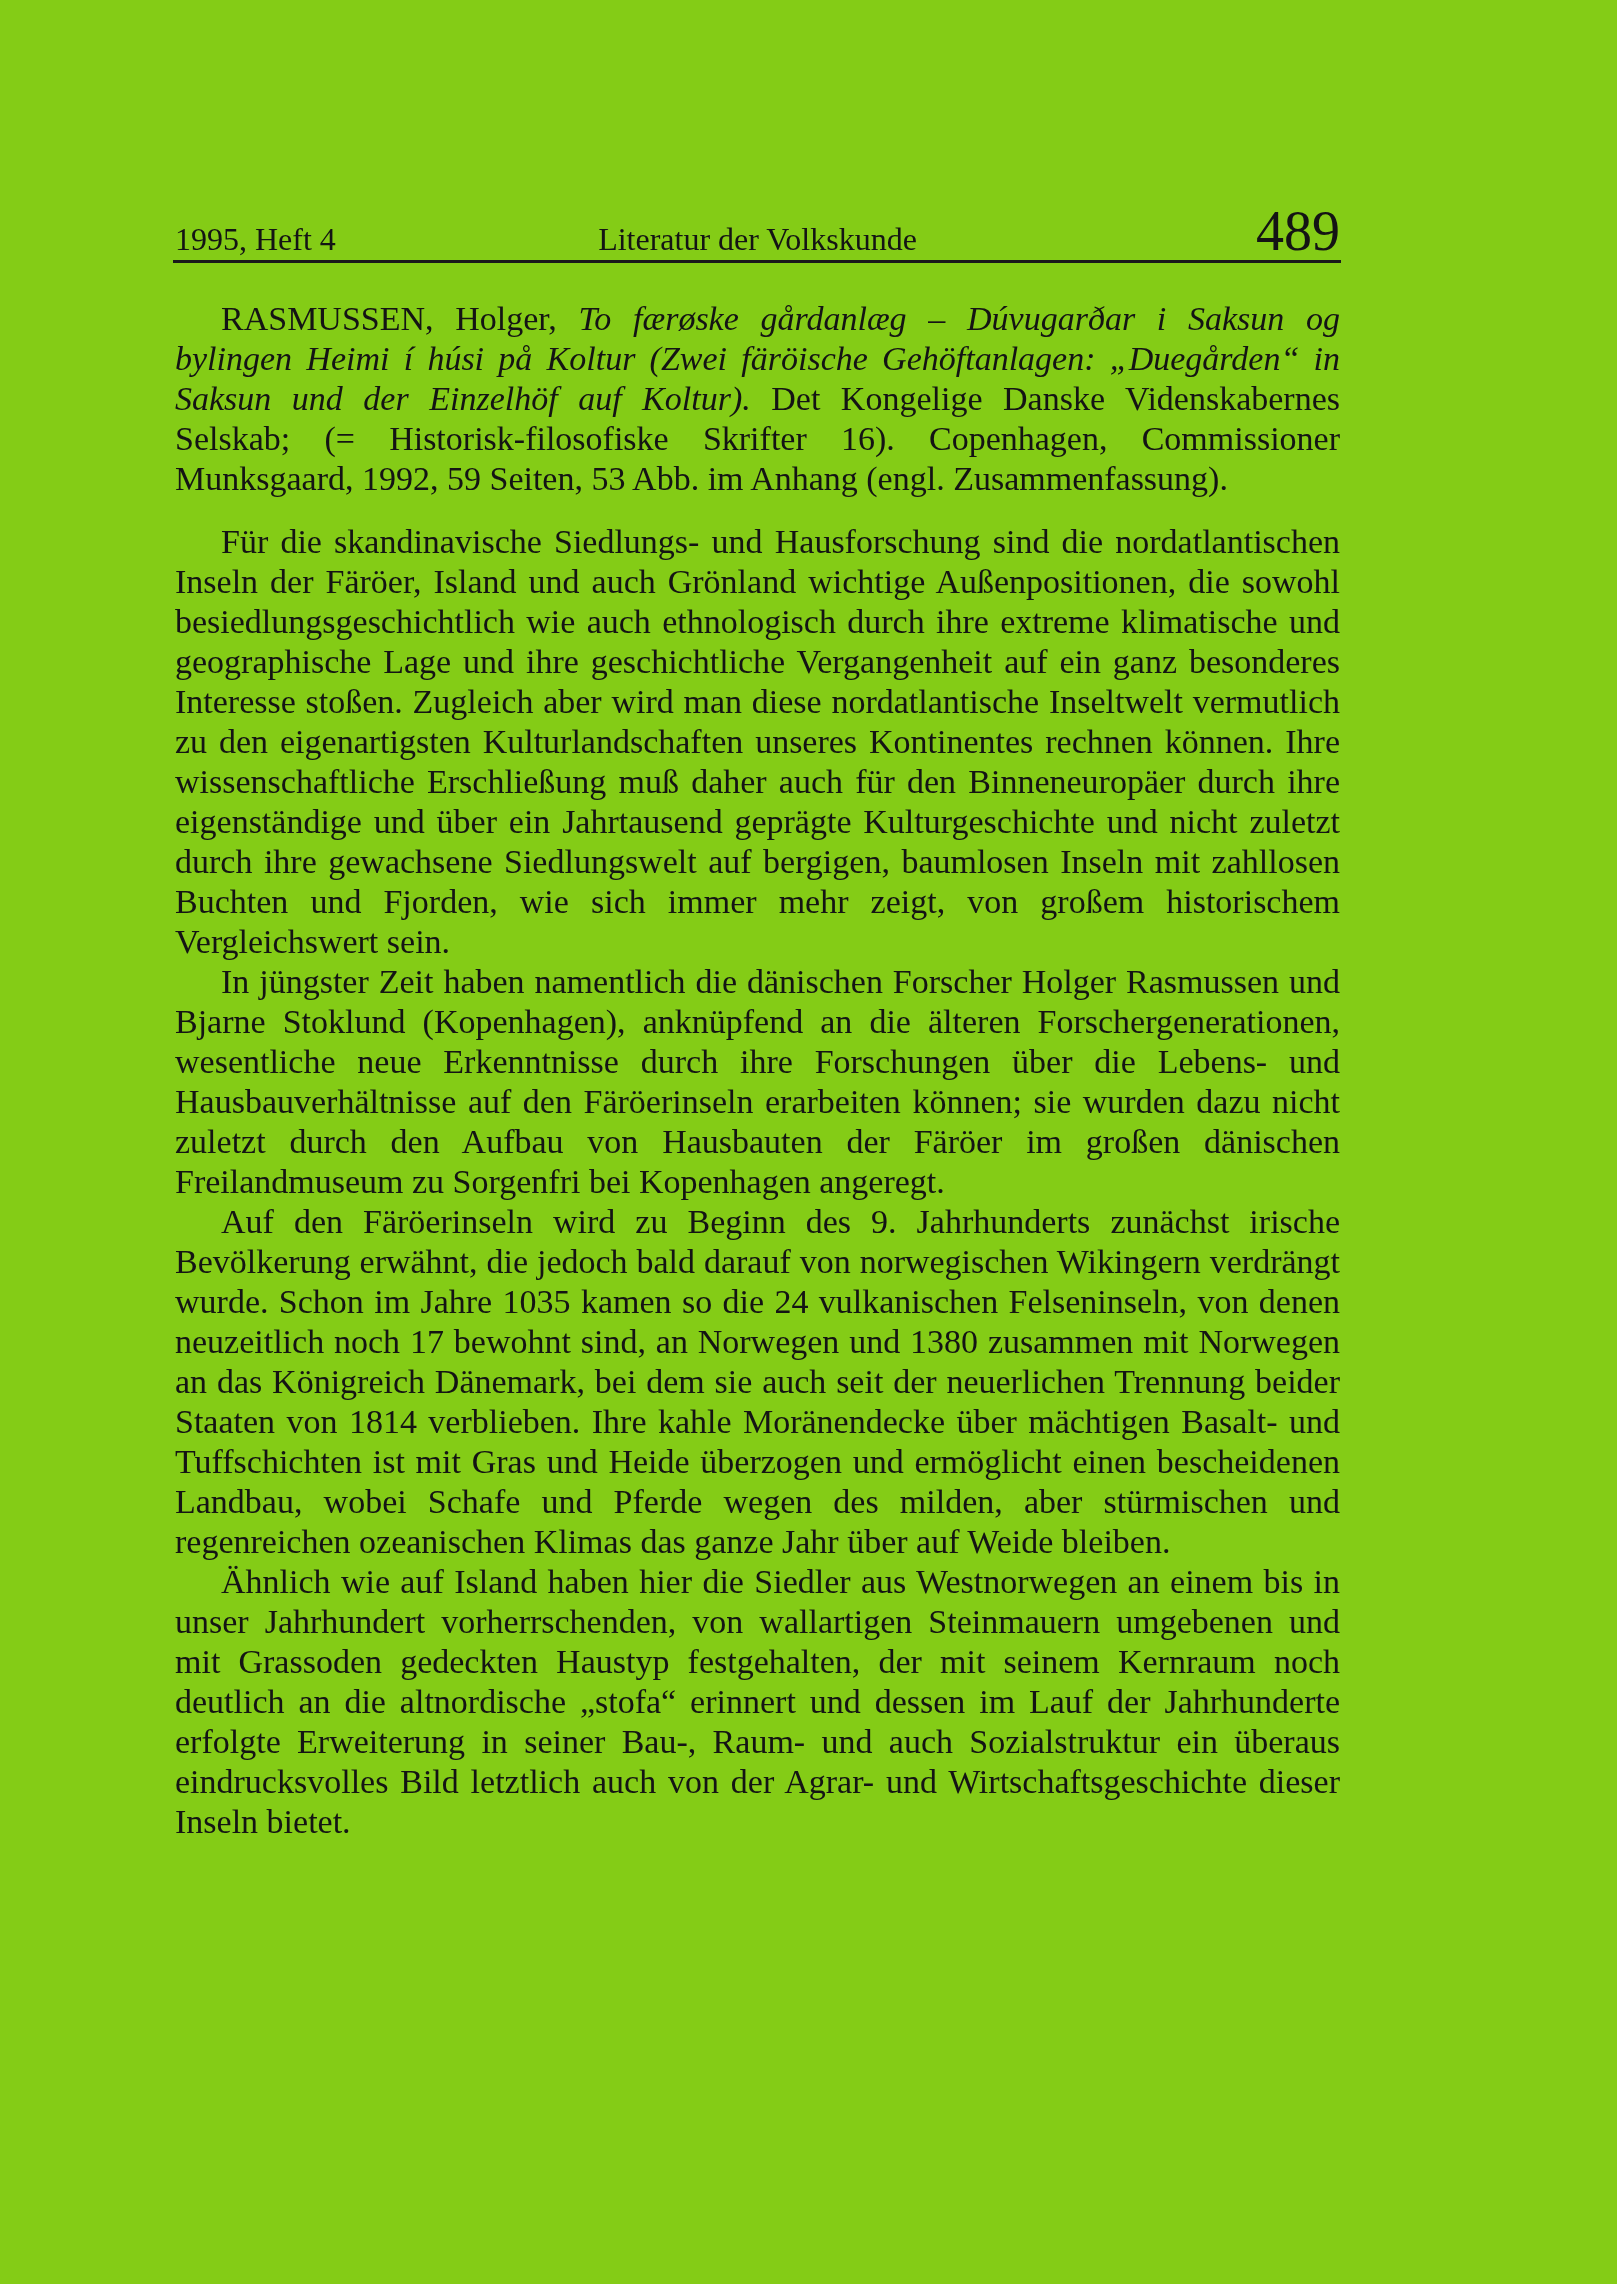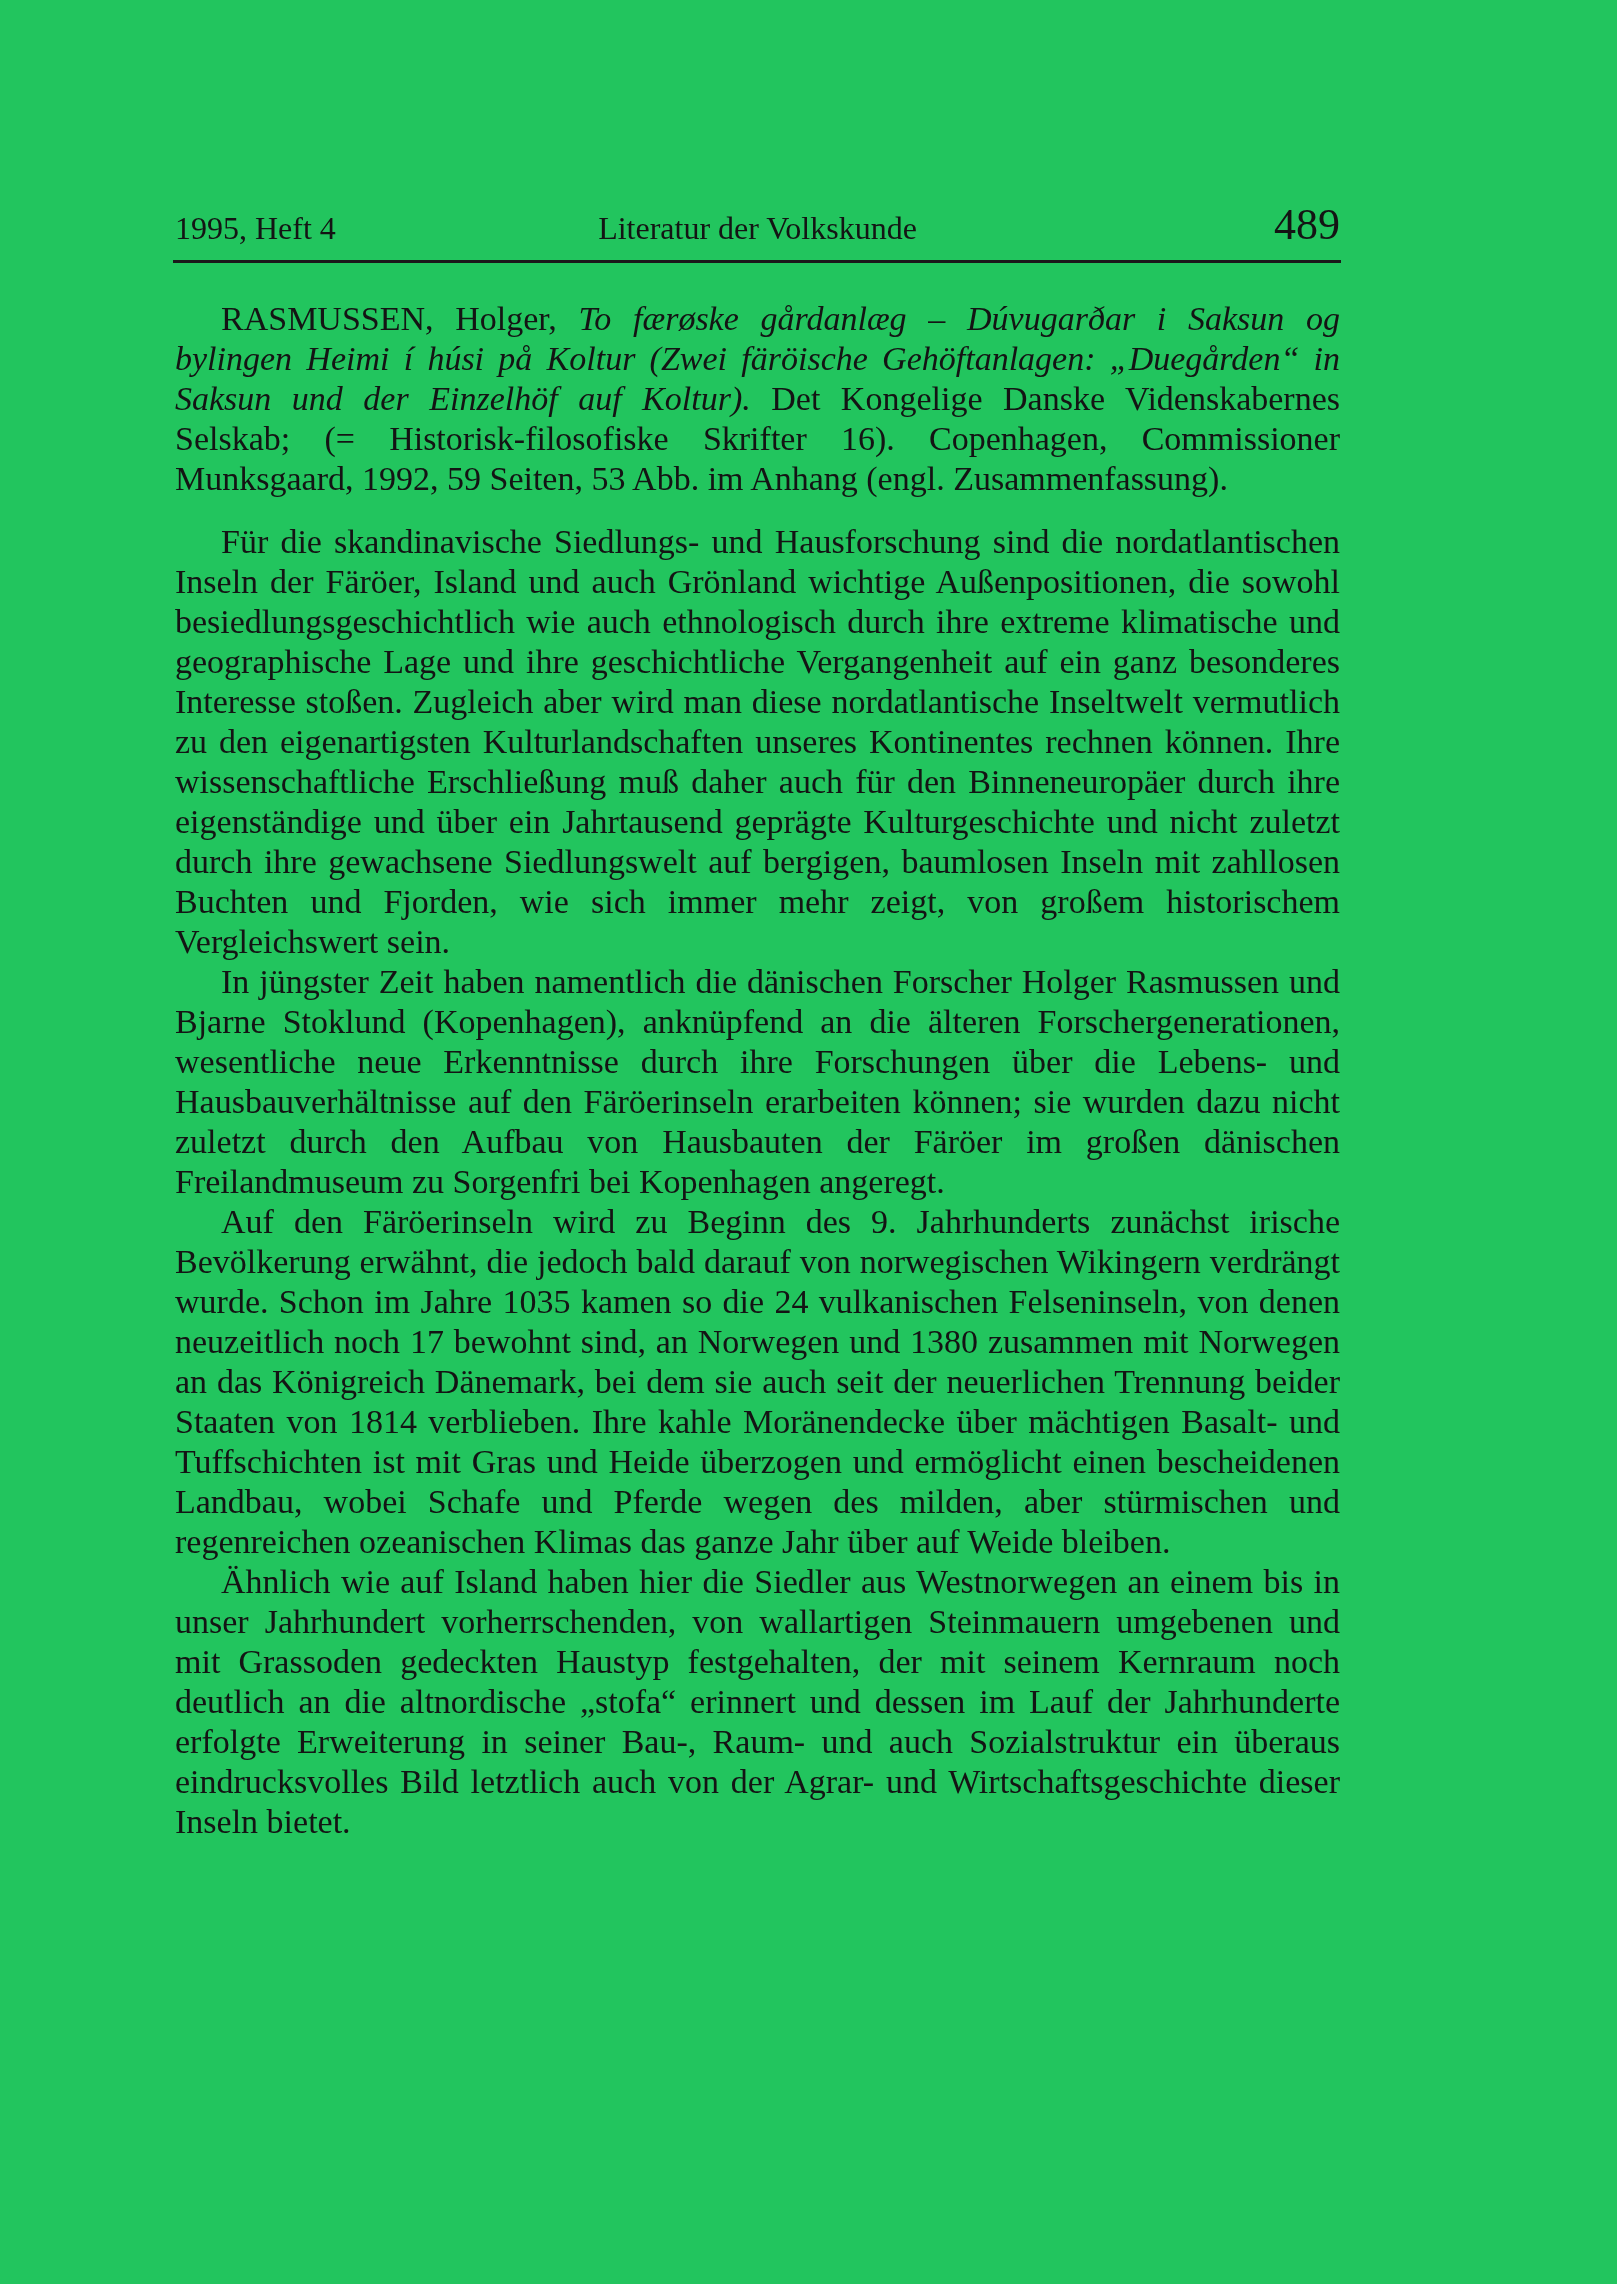"1995, Heft 4" .page { background: #22c55e -> #84cc16 }
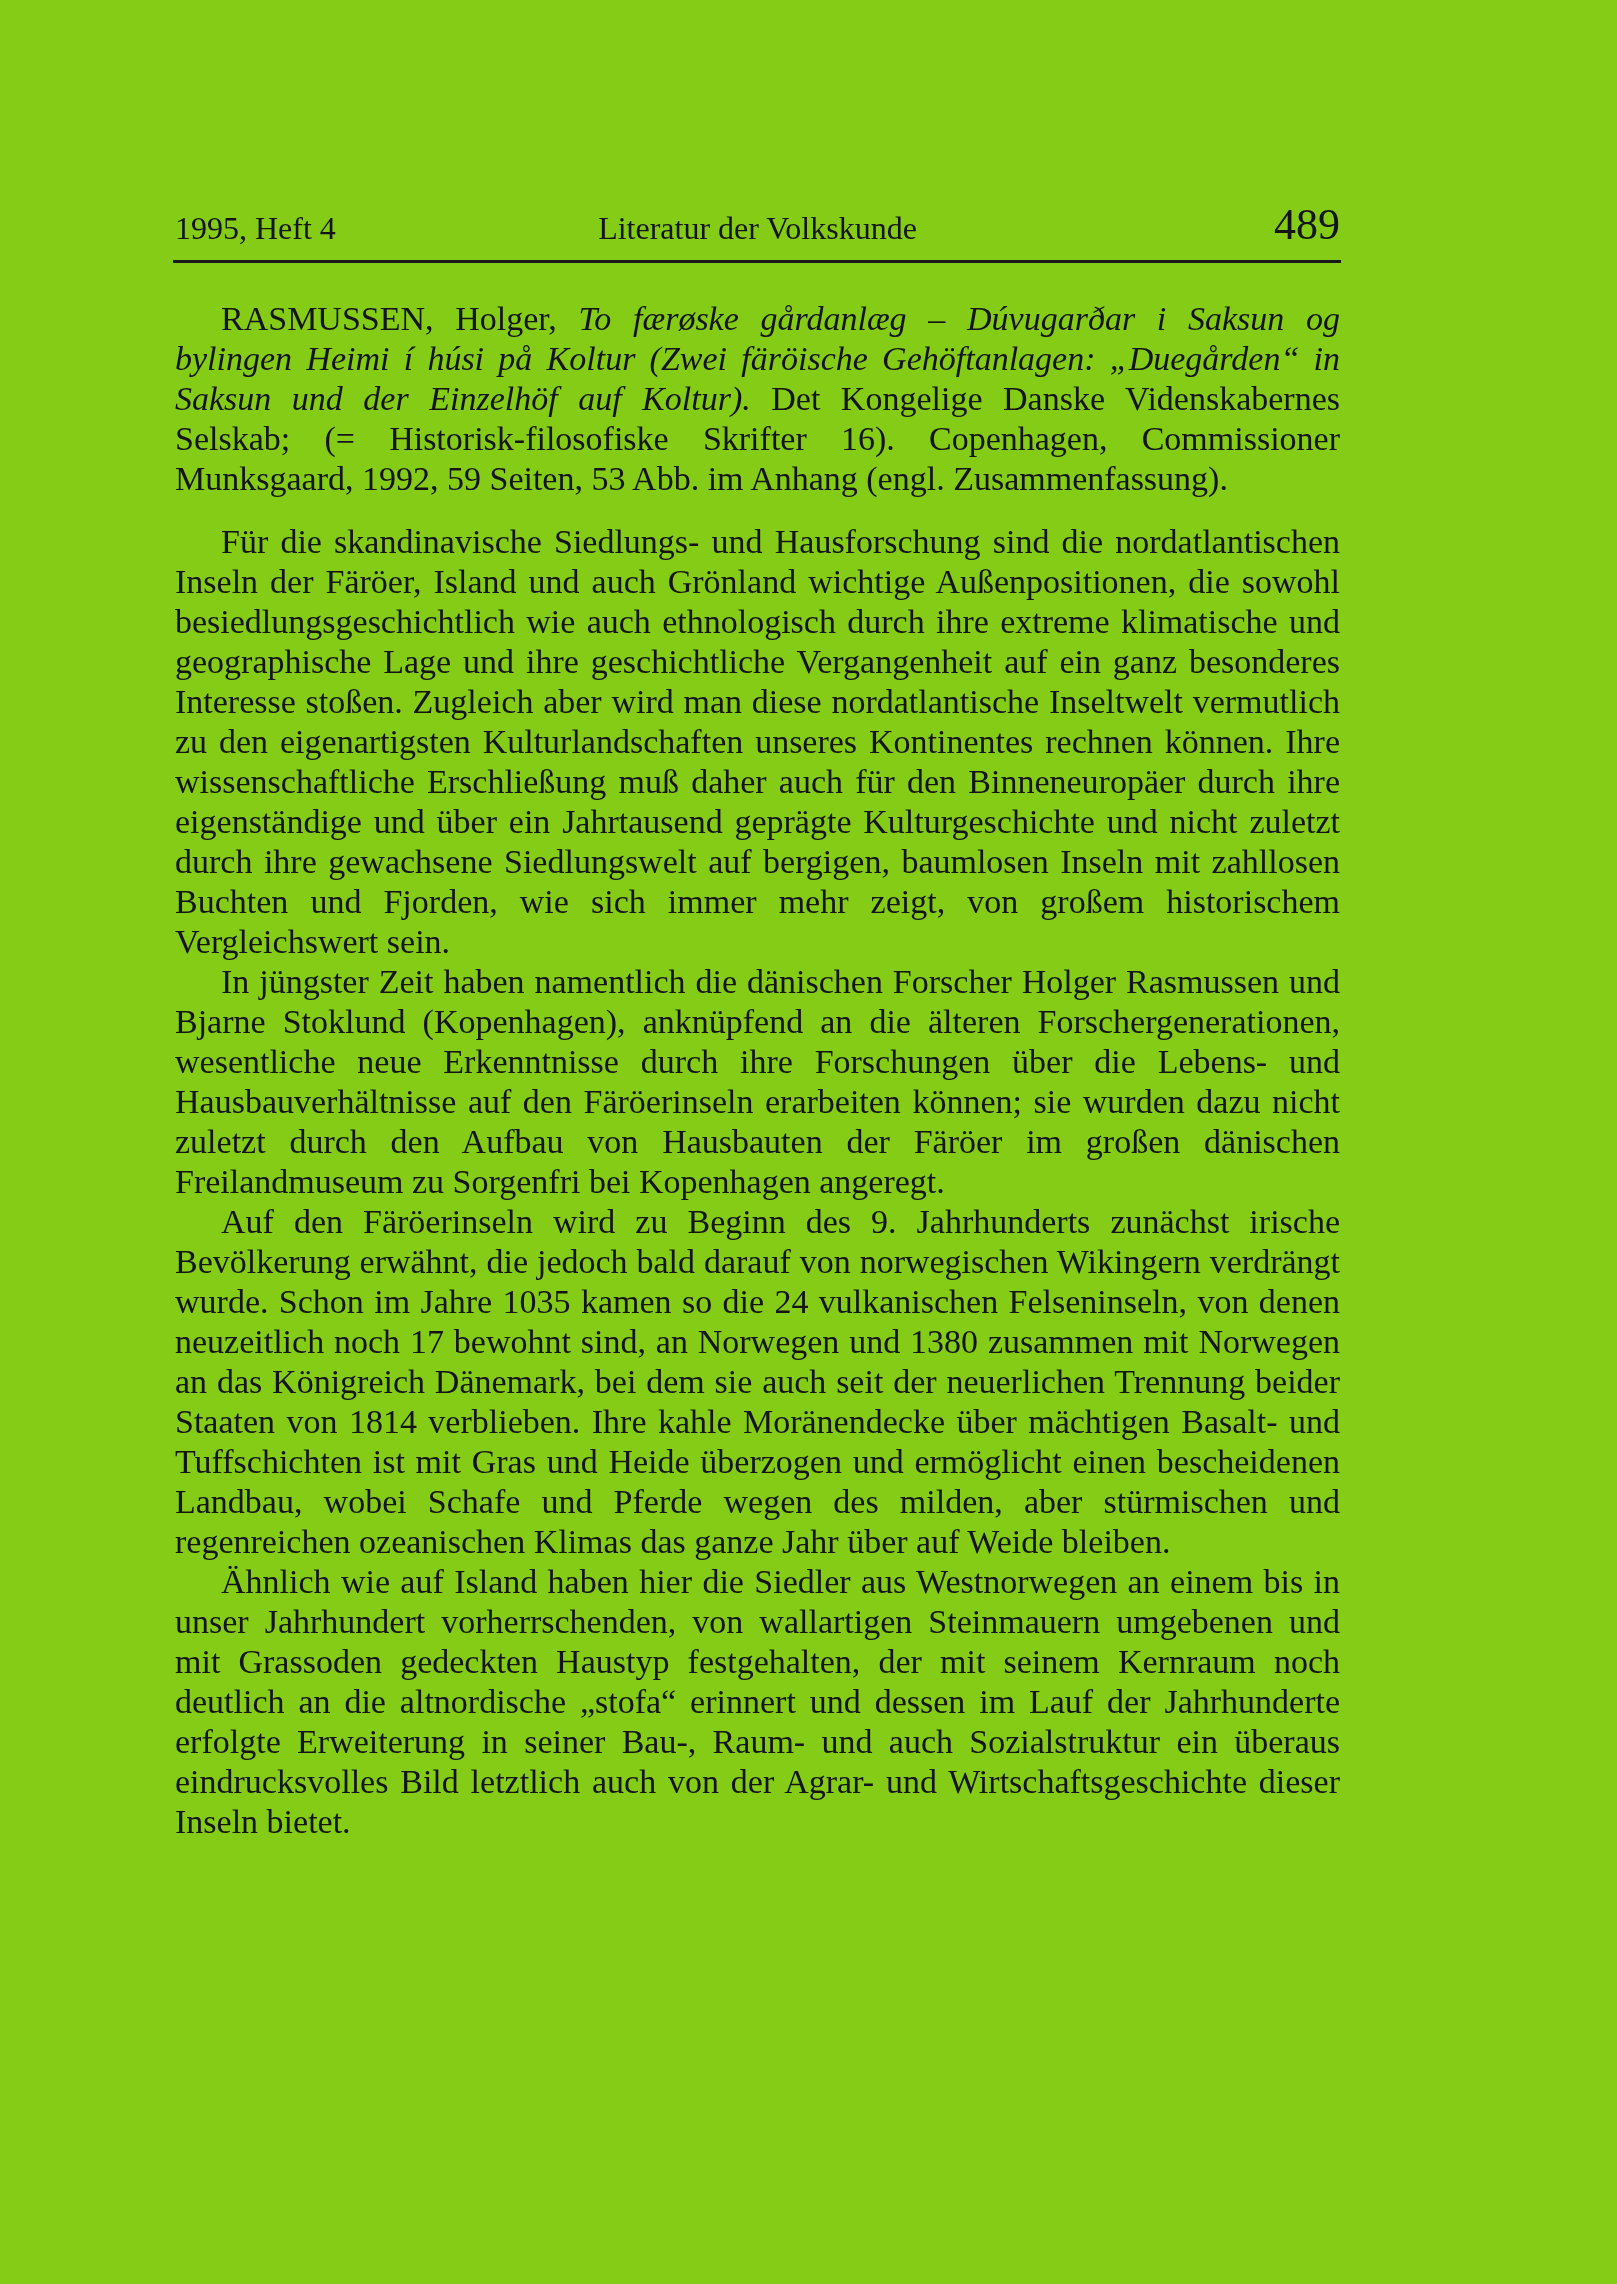"489" .pagenum { font-size: 44px -> 56px }
